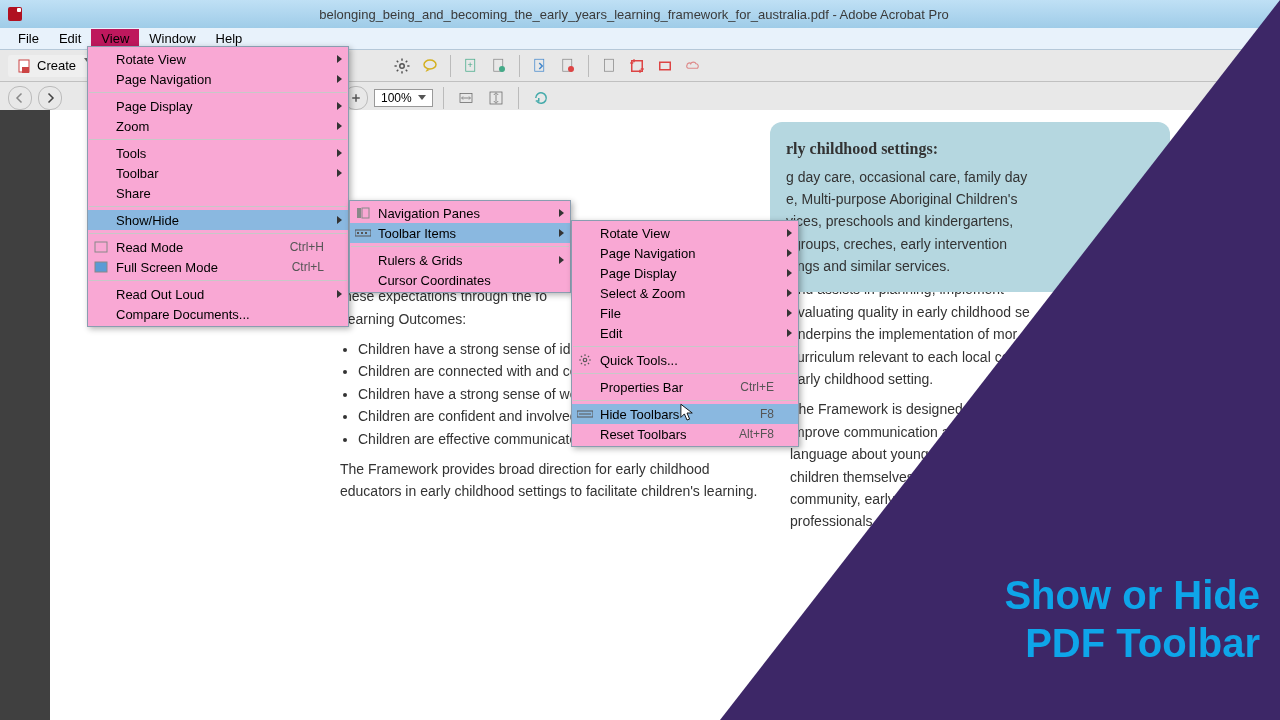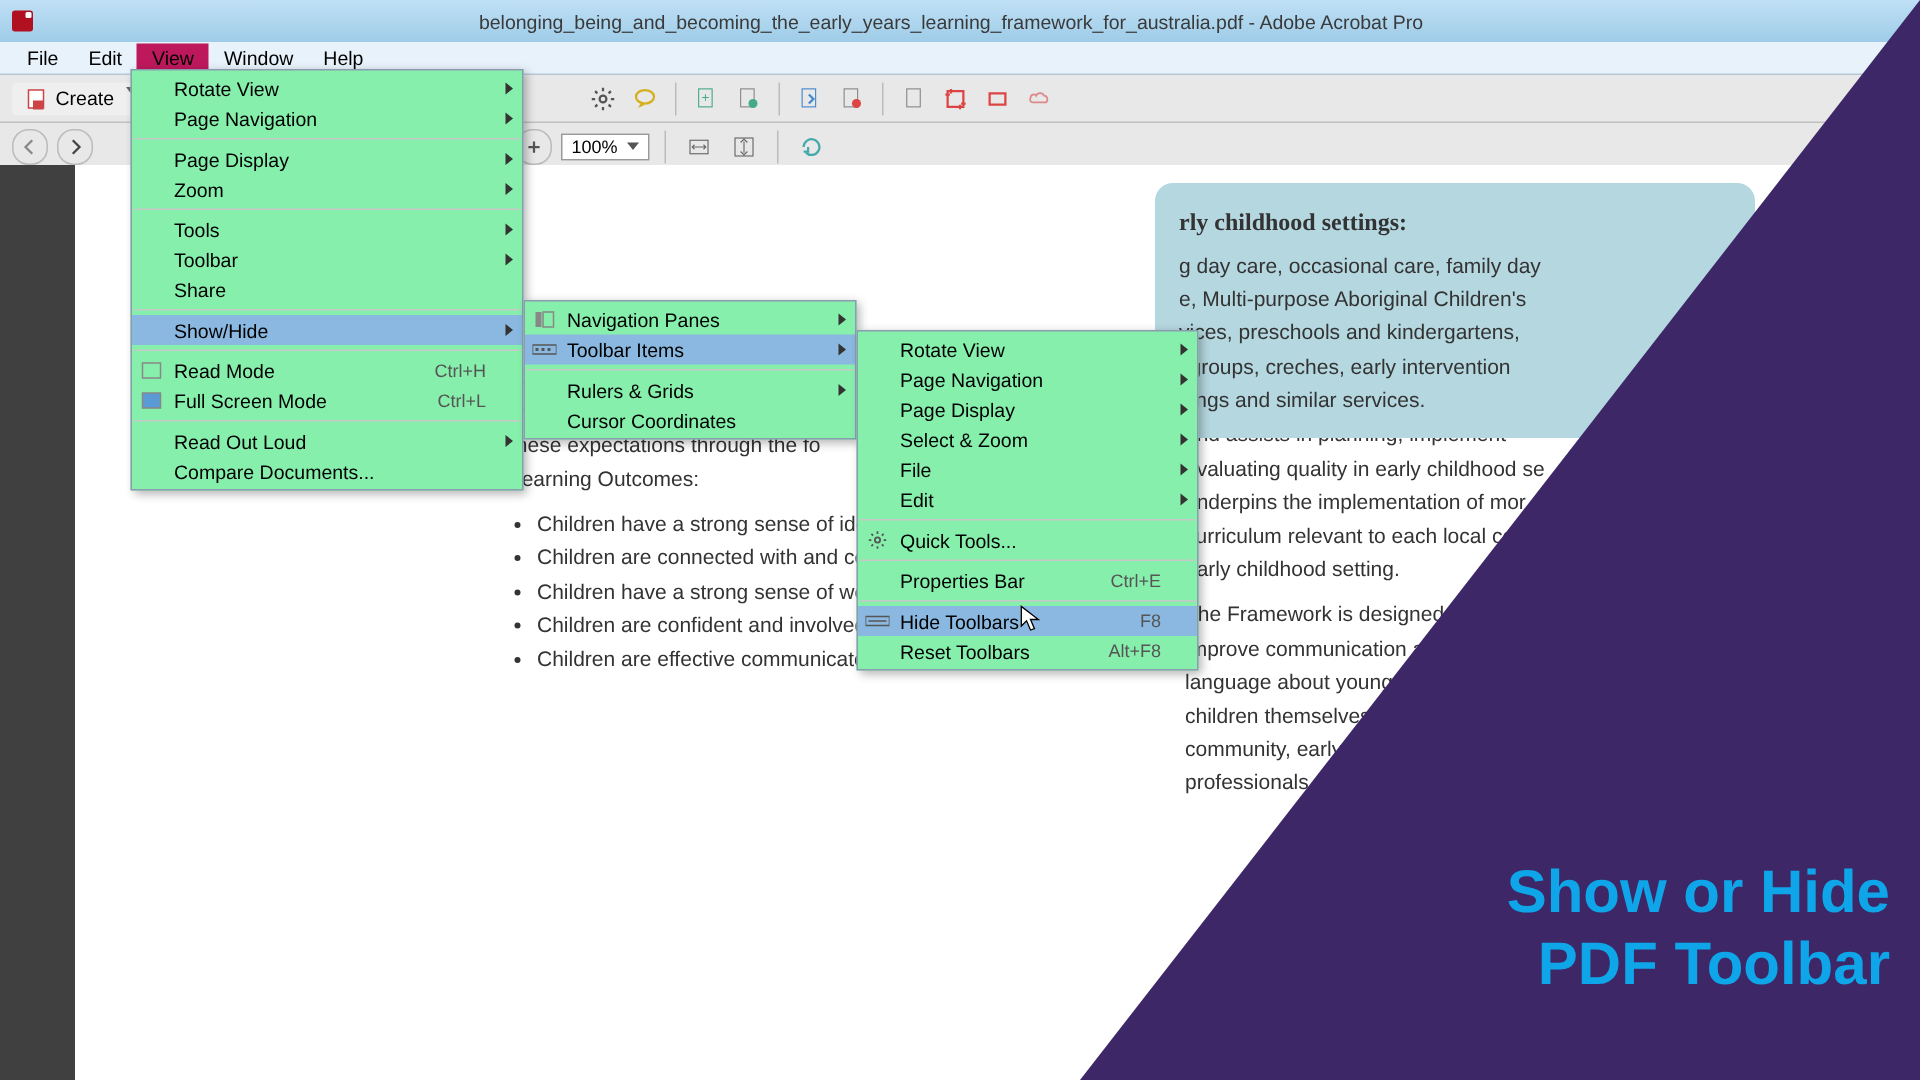"Rotate View" .menu { background: #86efac -> #f9a8d4 }
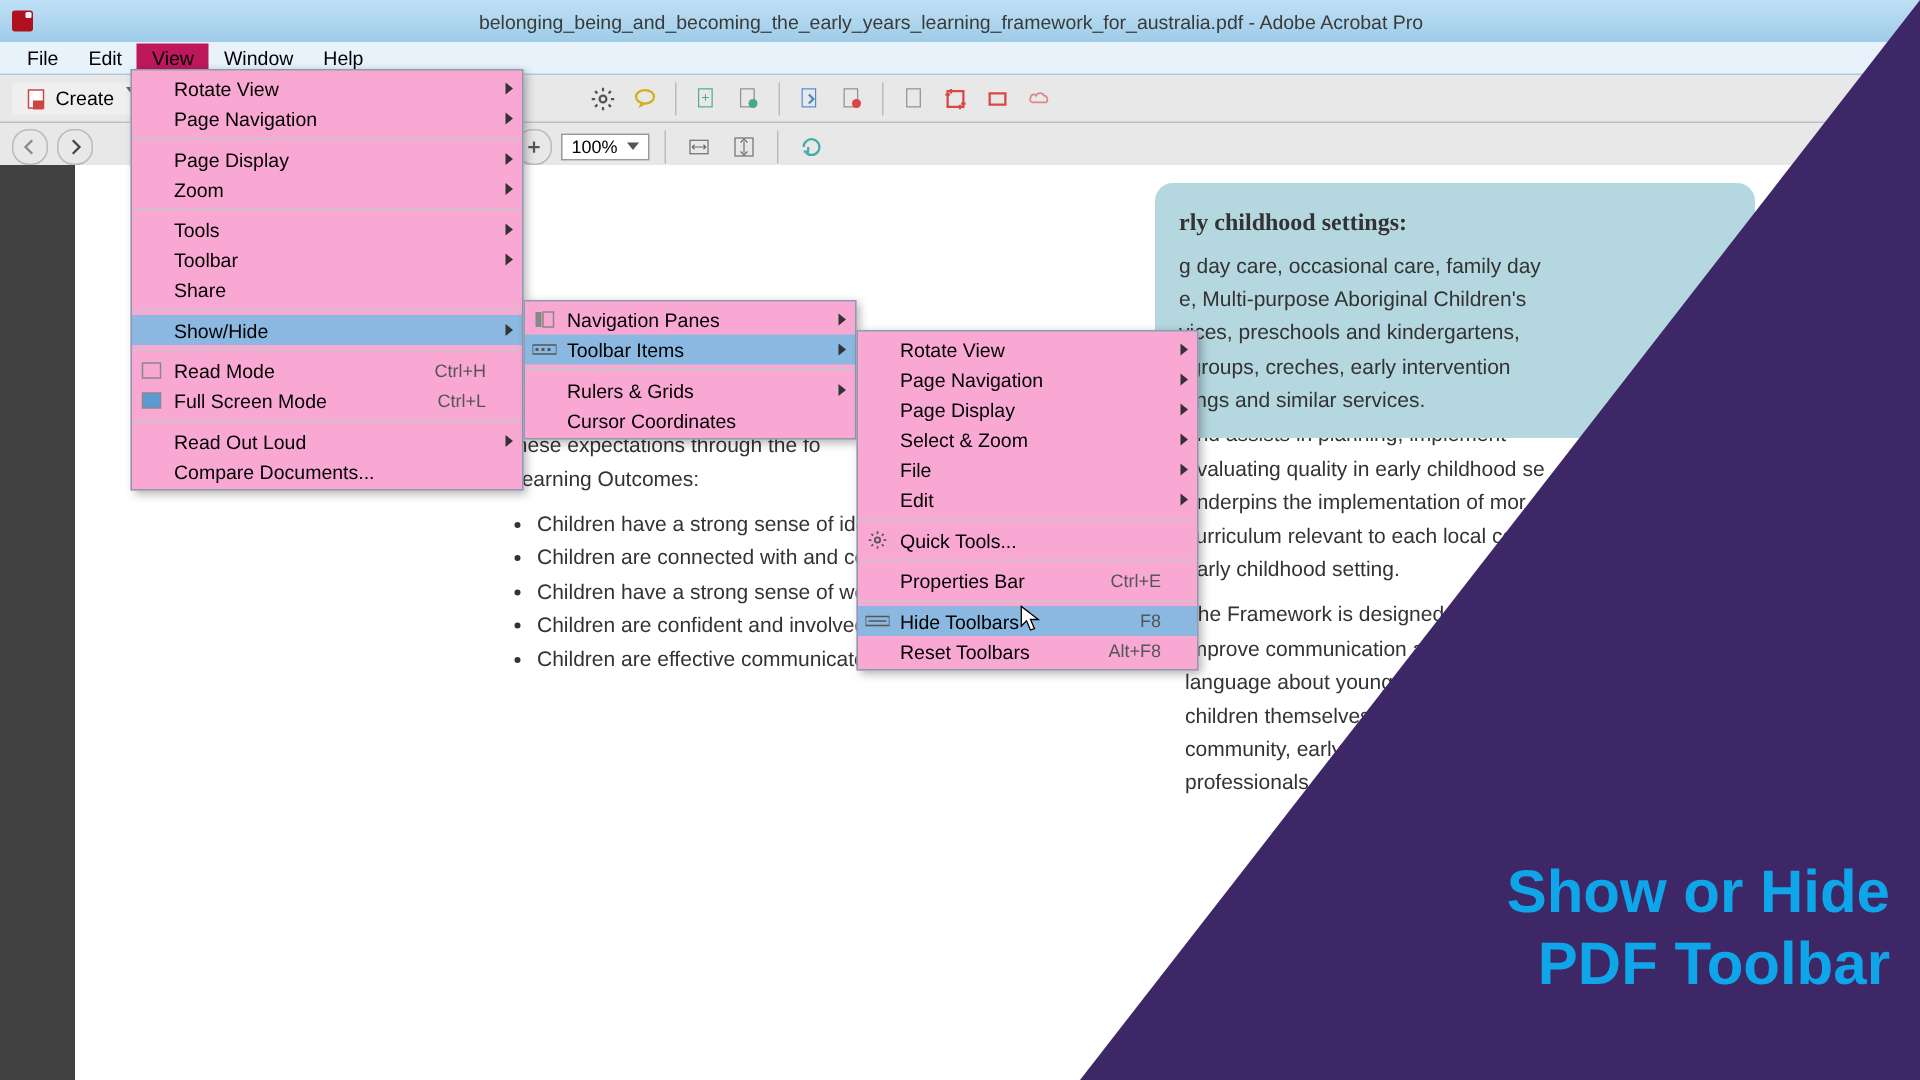"The Framework provides broad direction" p { html: none -> <p>The Framework provides broad direction for early childhood educators in early childhood settings to facilitate children's learning.</p> }
